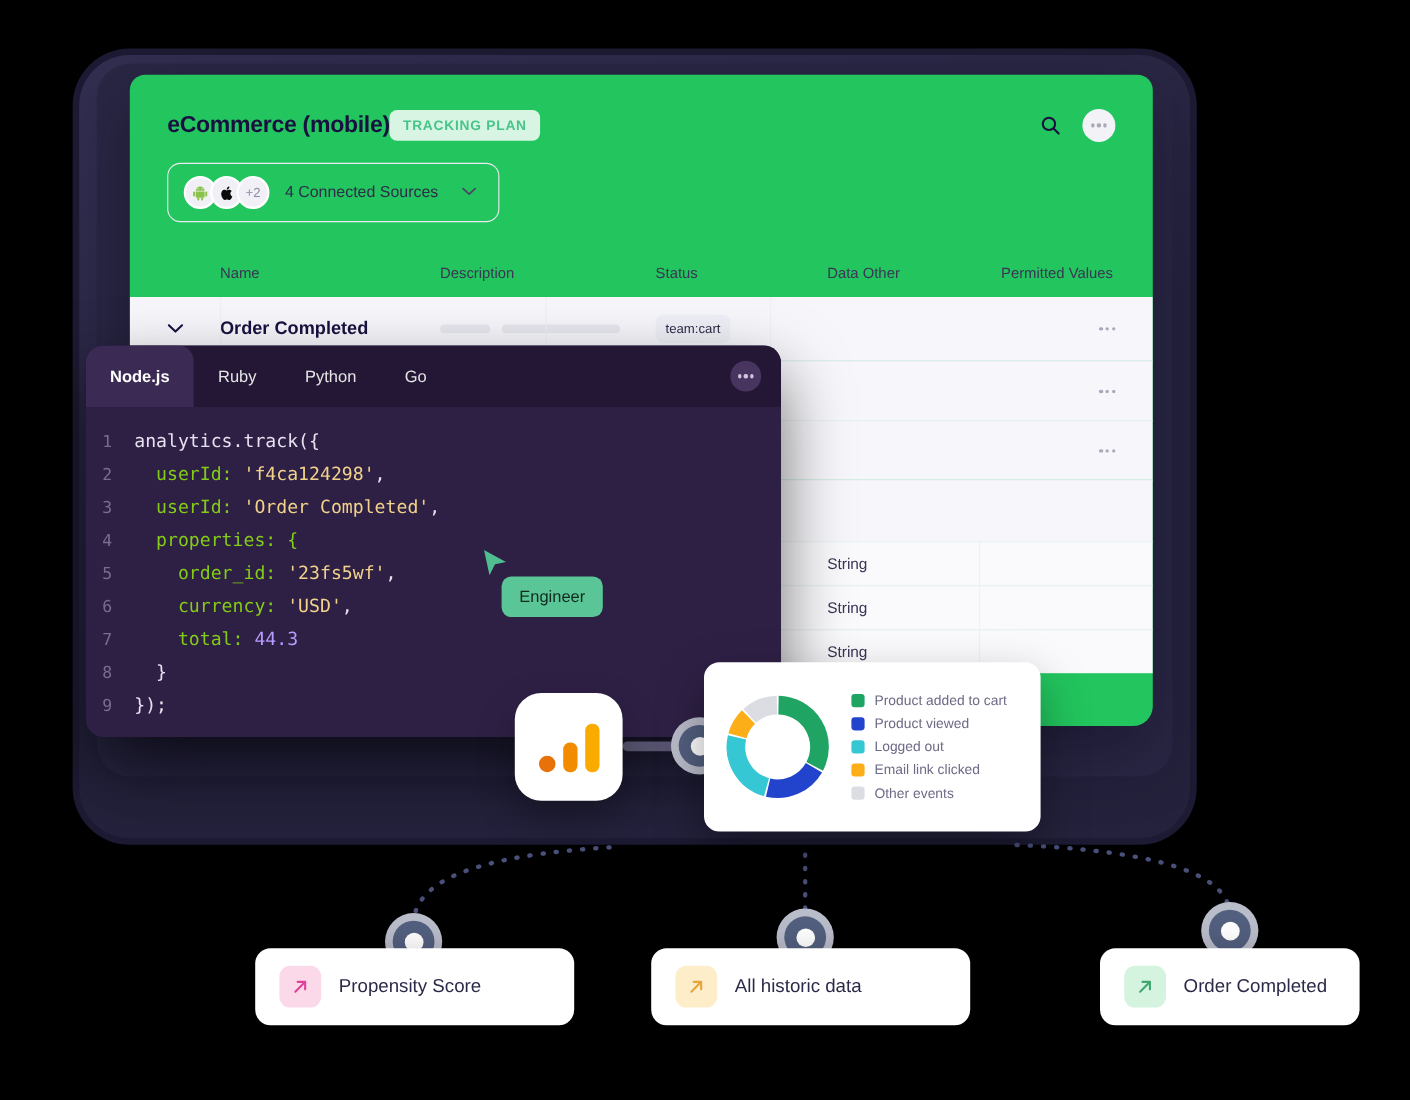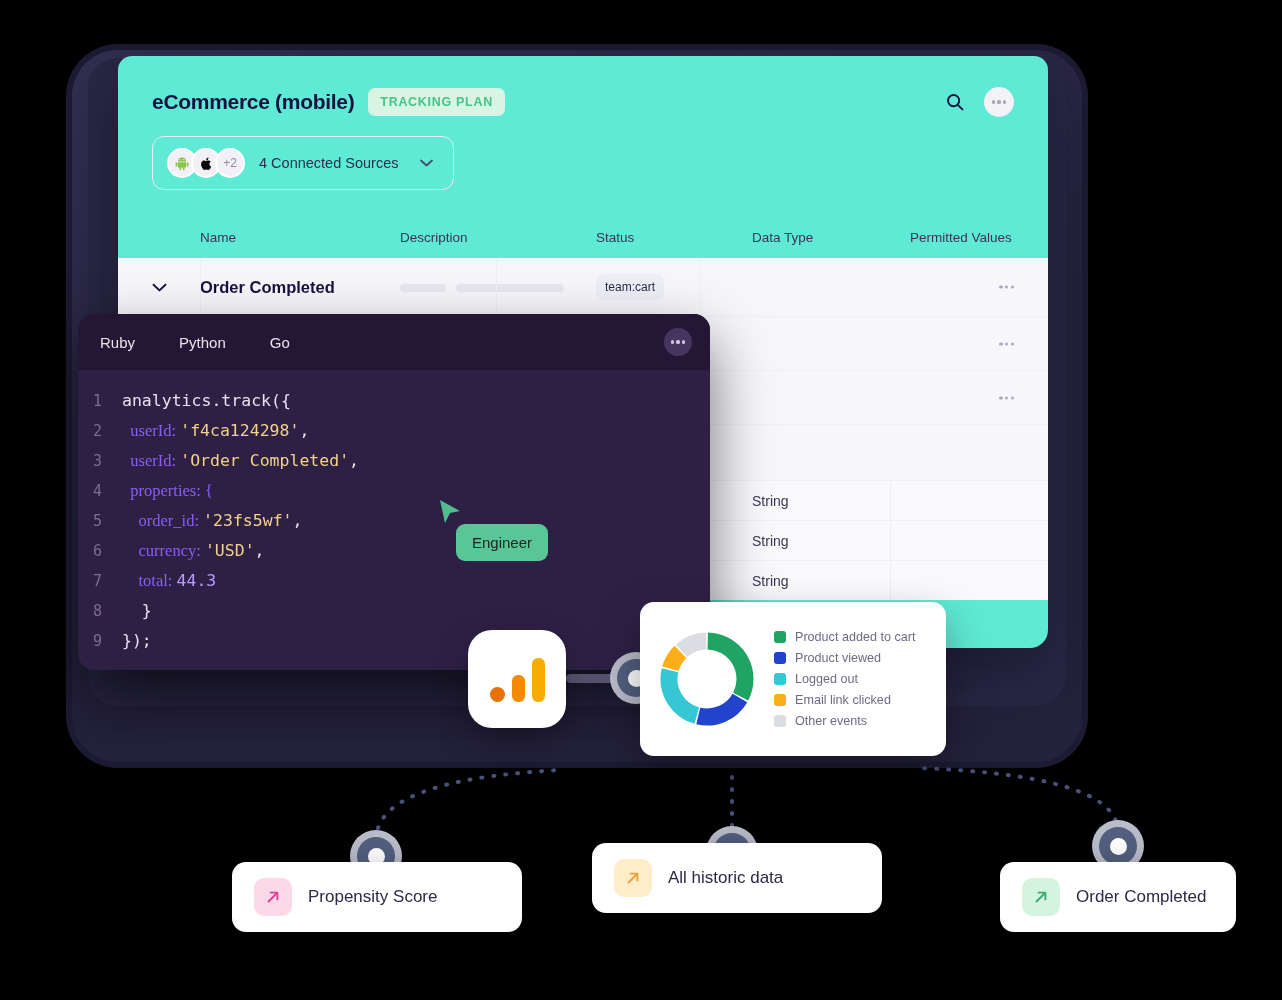"eCommerce (mobile)" .app-window { background: #5eead4 -> #22c55e; top: 56px -> 68px }
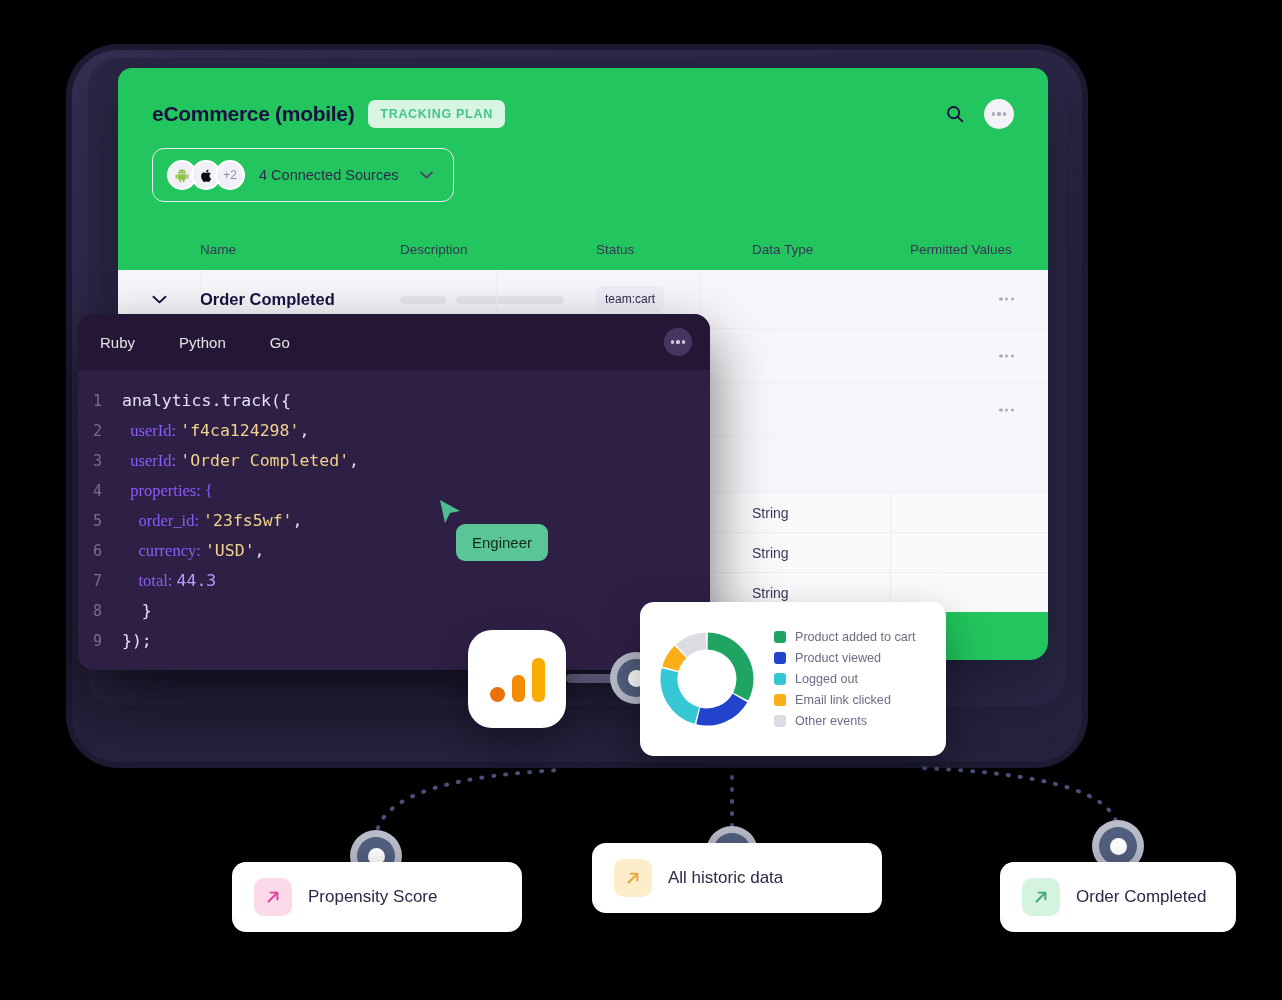"TRACKING PLAN" .plan-badge { margin-left: 14px -> none }
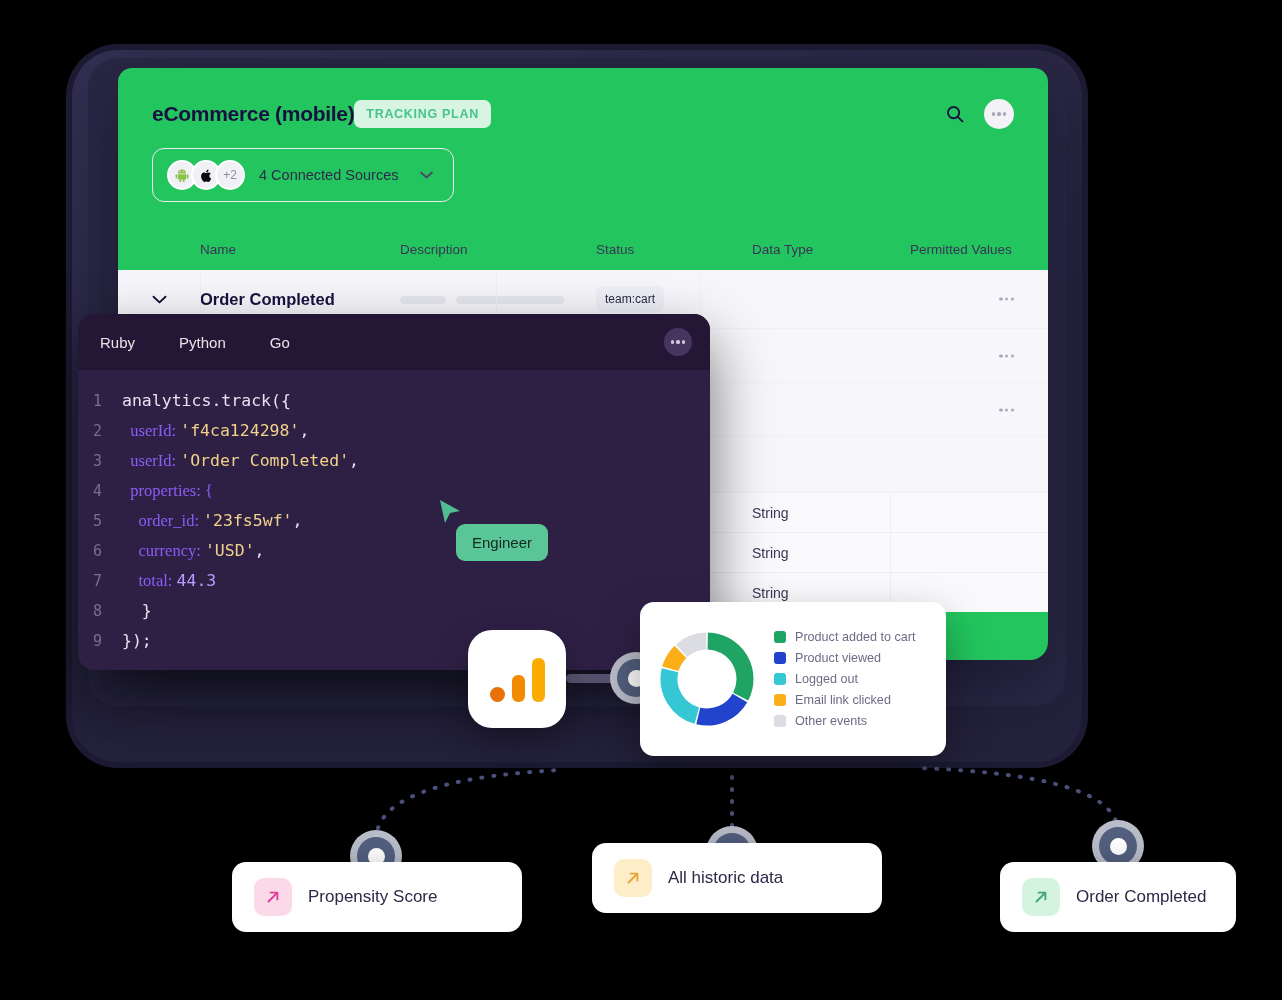"Data Type" span { text: Type -> Other }
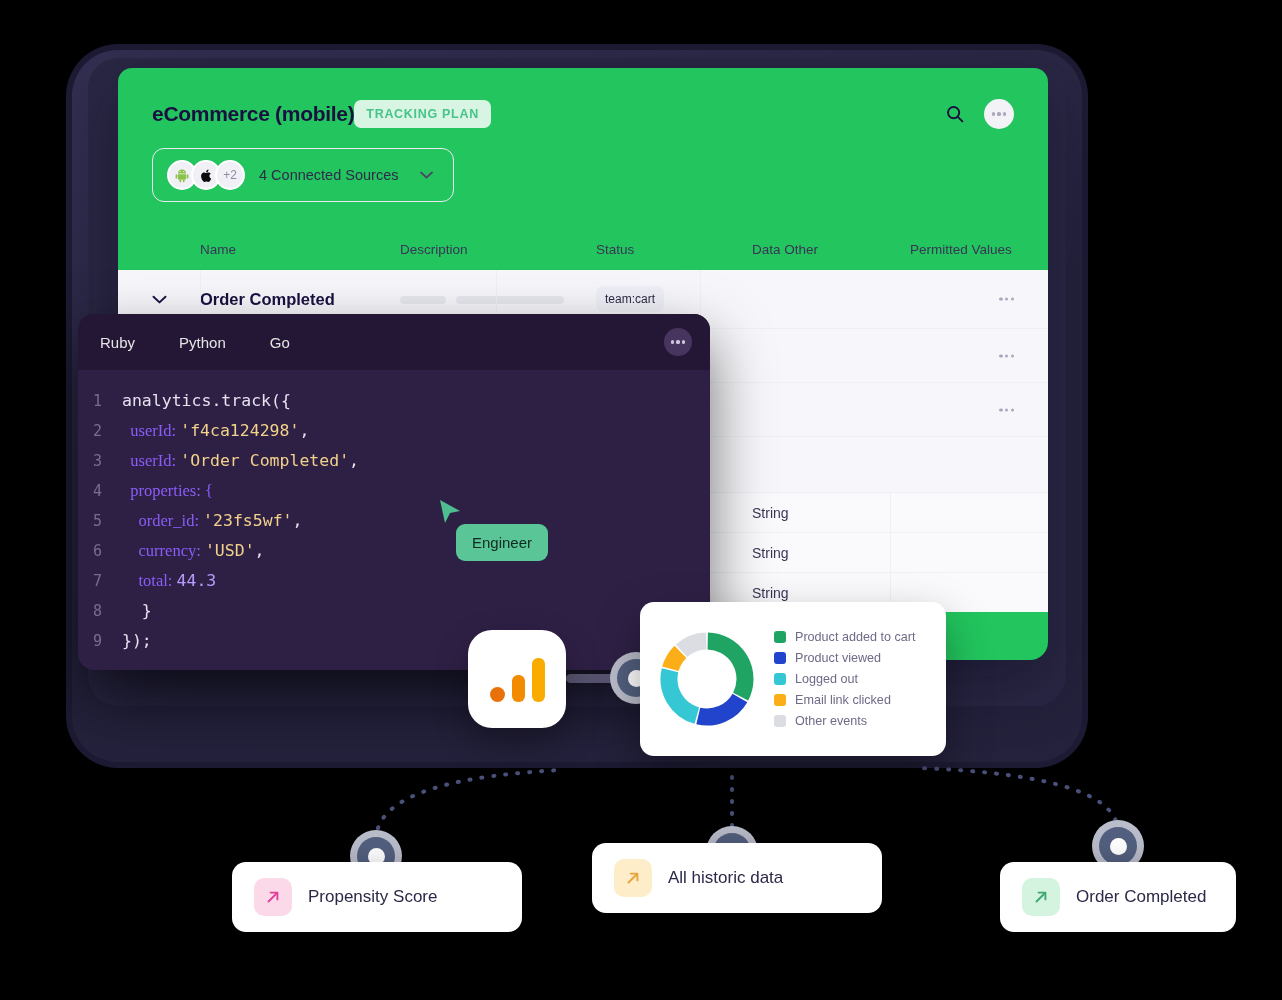"Node.js" div.code-tab { html: none -> <div>Node.js</div> }
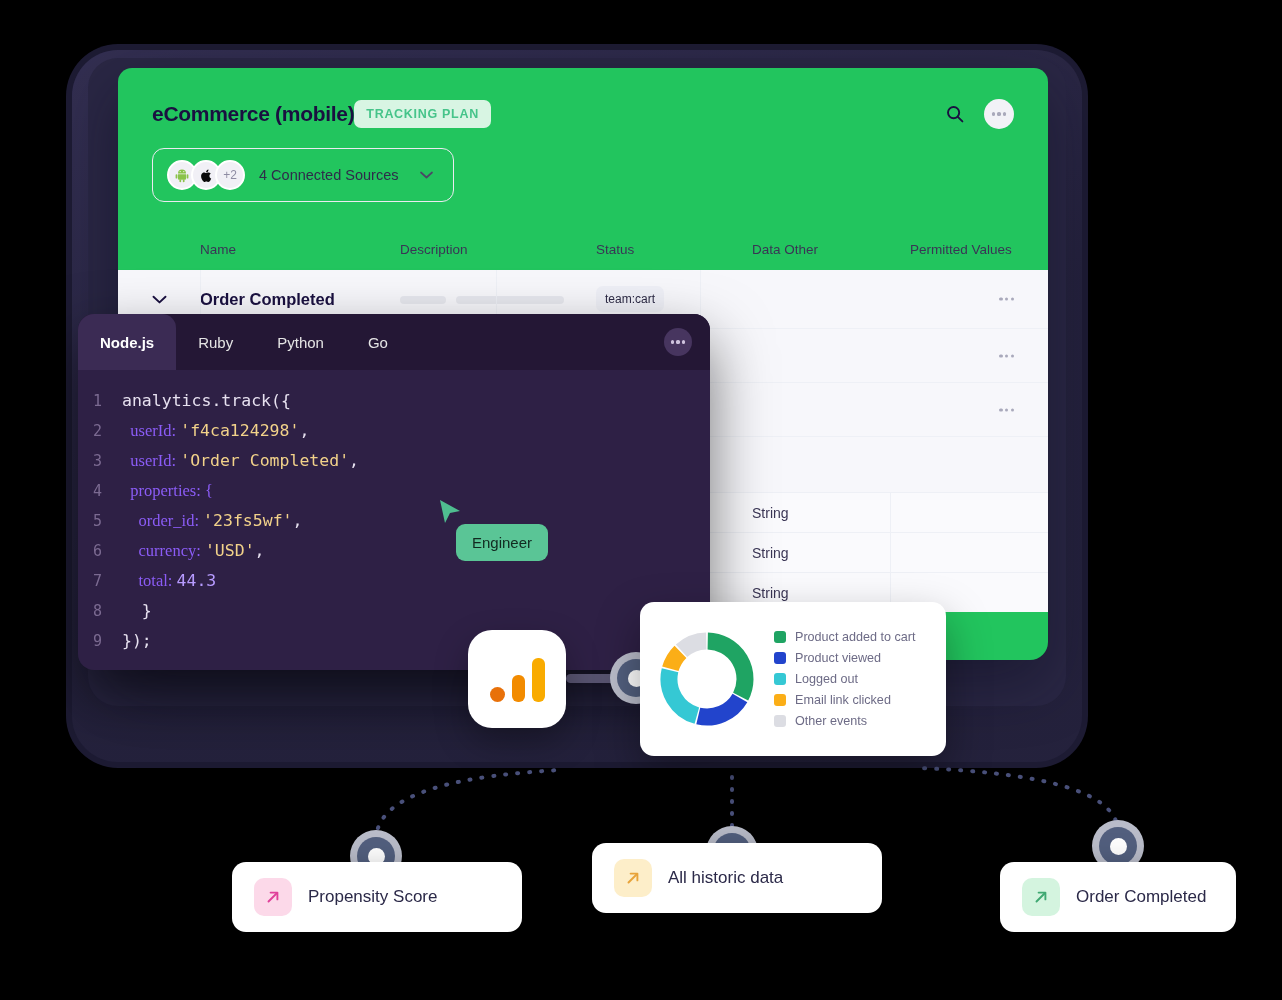"userId:" .tk-key { color: #8b5cf6 -> #84cc16; font-family: Liberation Serif, serif -> none }
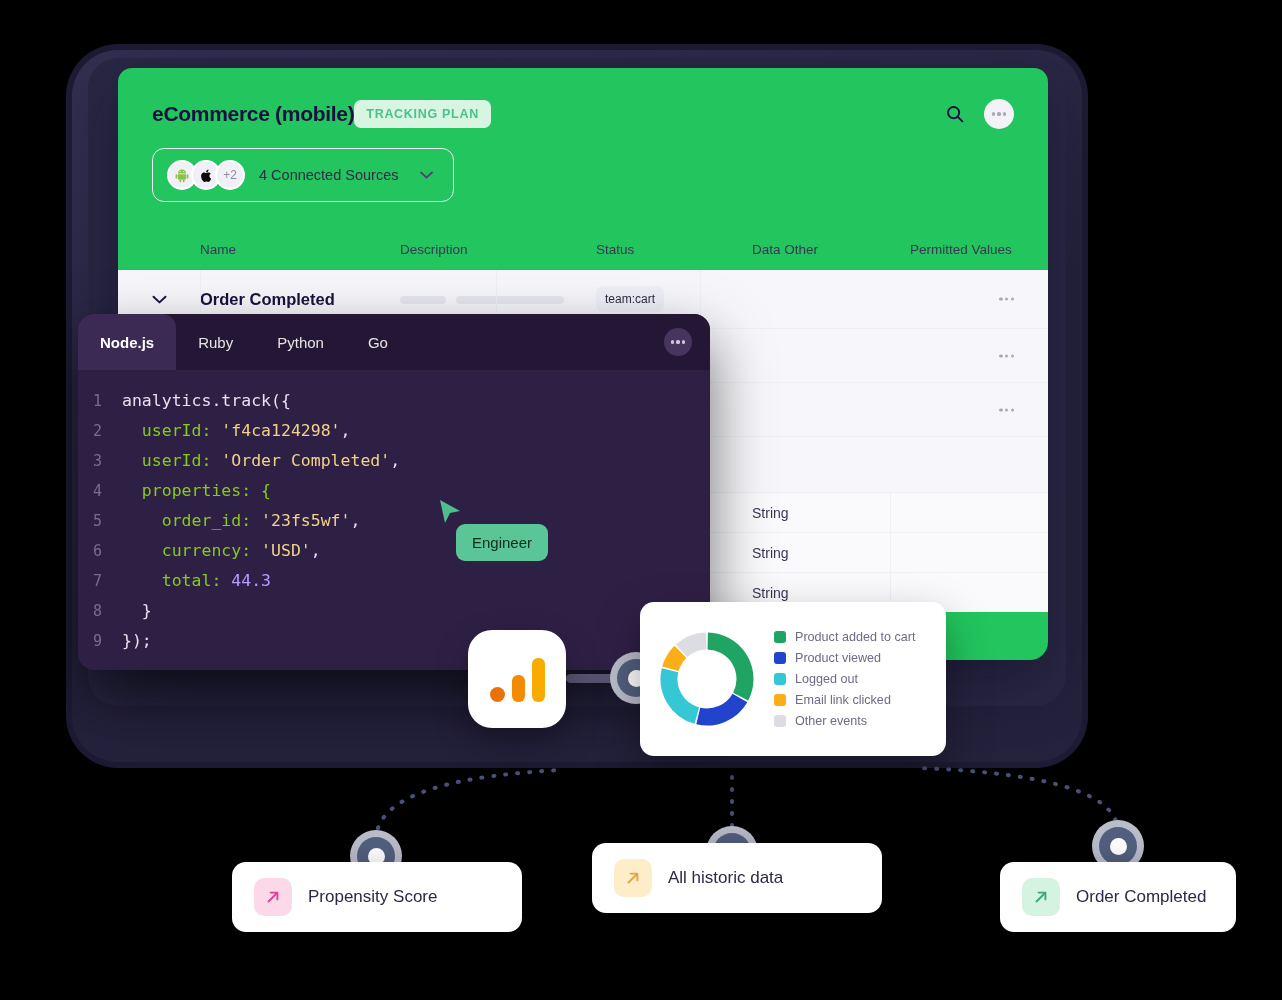"All historic data" div.bcard { top: 843px -> 862px }
